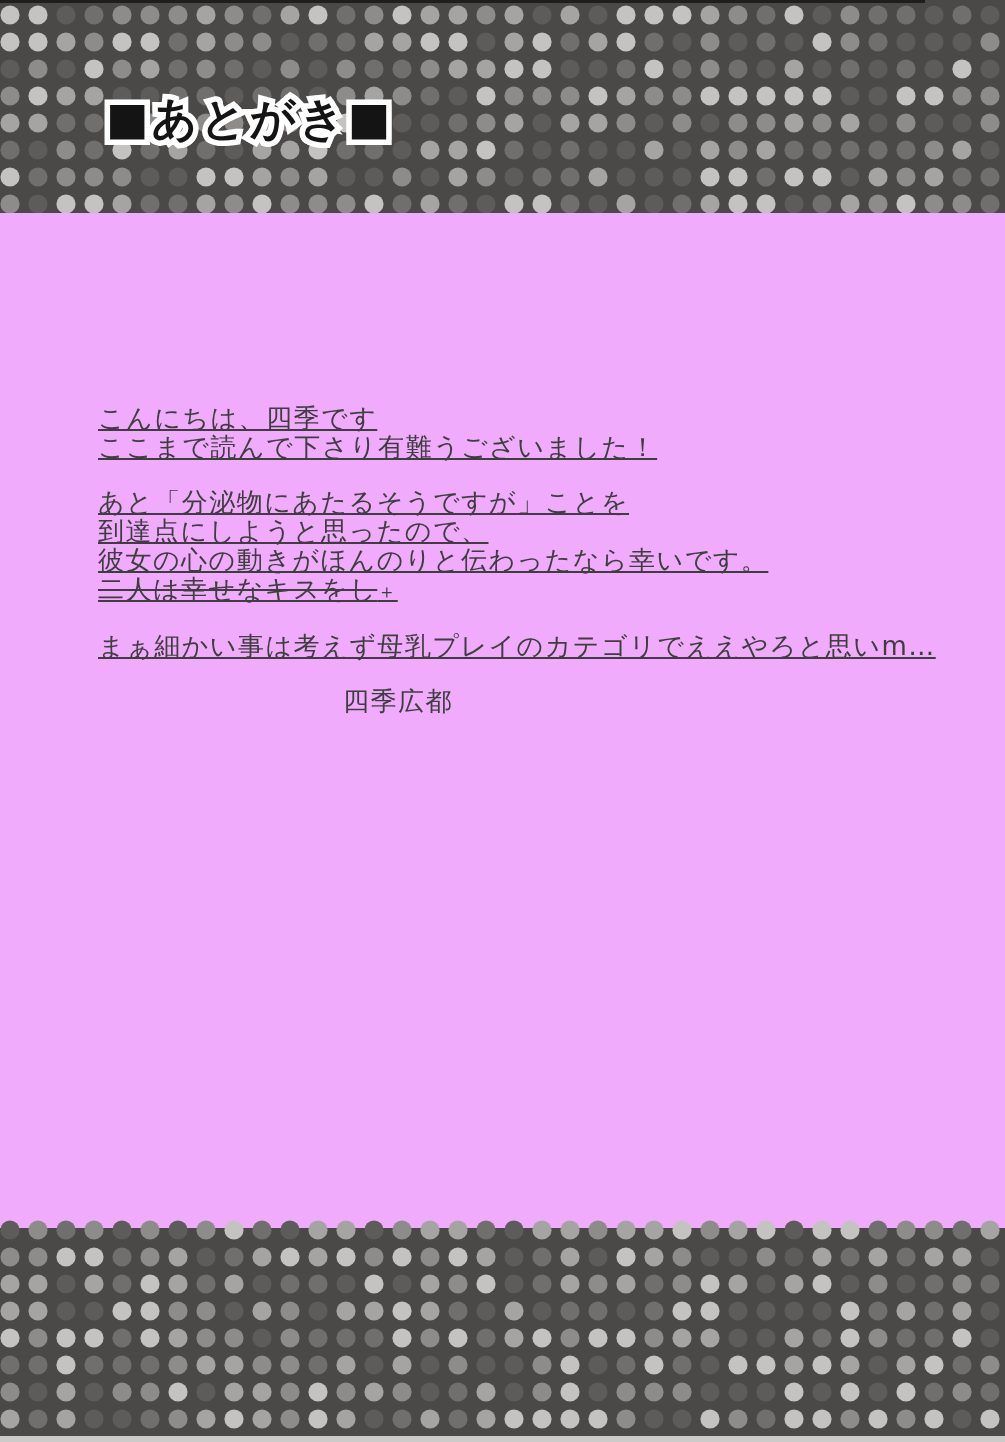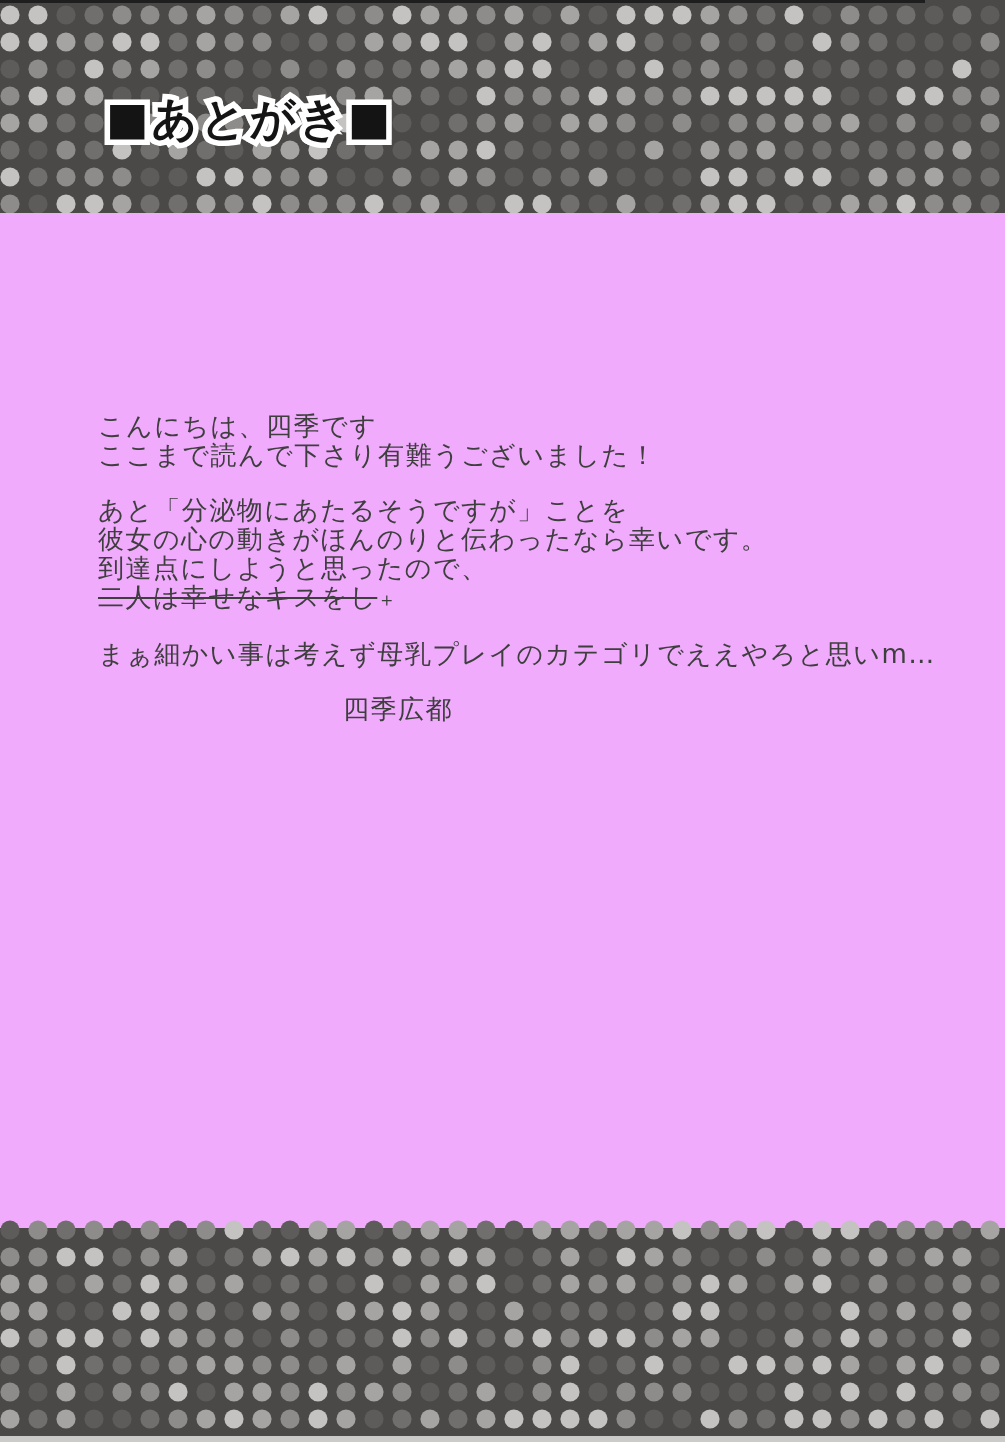"こんにちは、四季です" .para { margin: 8px 0 26px 0 -> 0 0 26px 0; text-decoration: none -> underline }
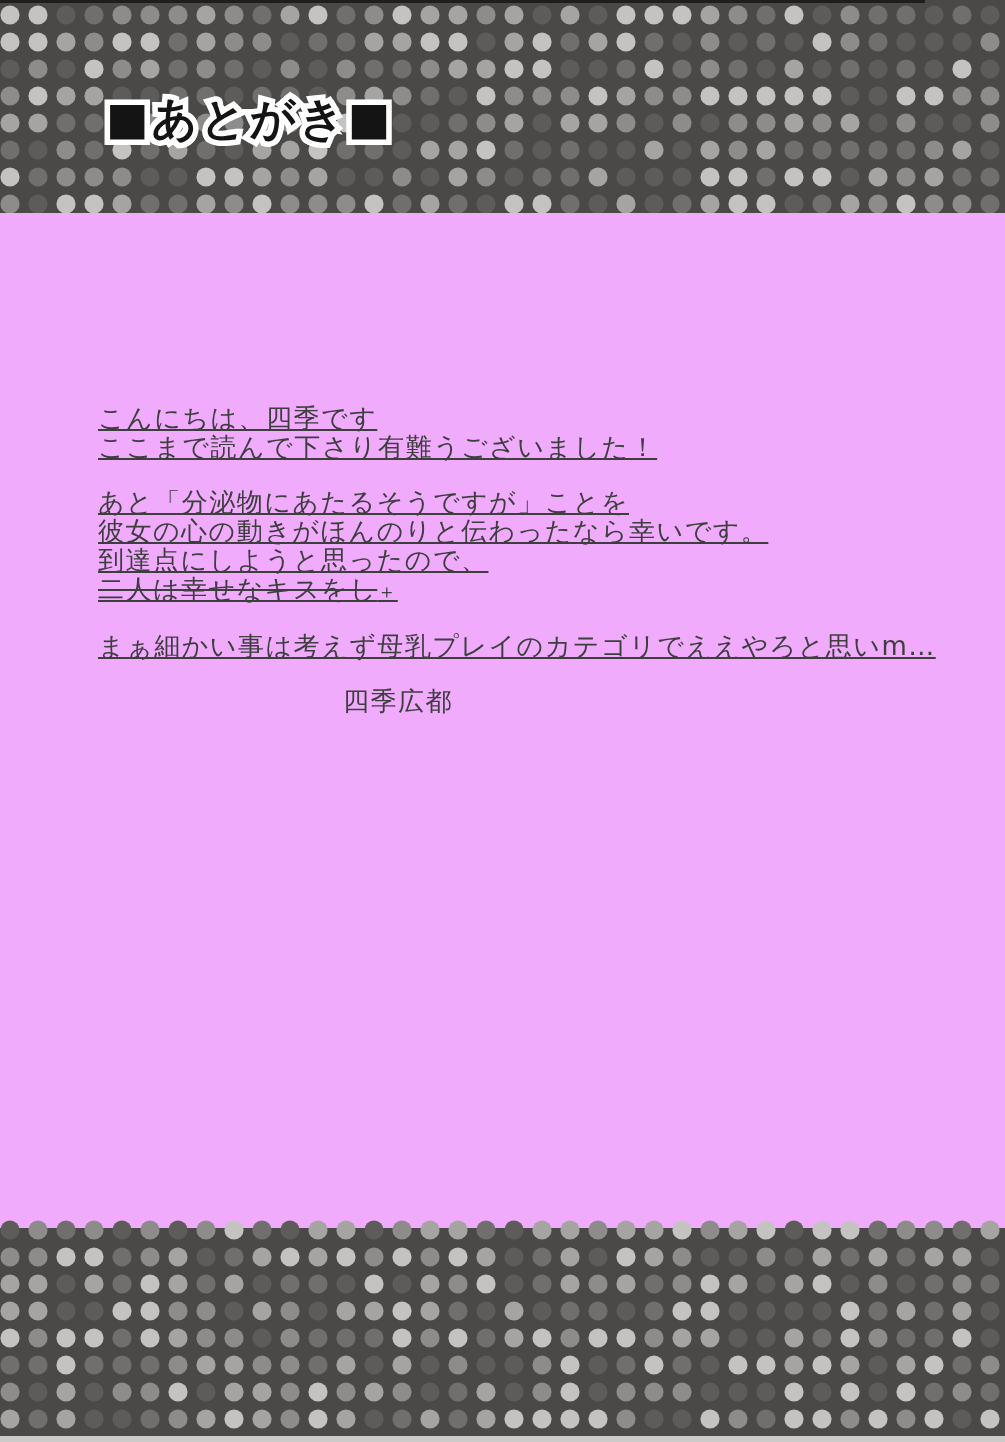"彼女の心の動きがほんのりと伝わったなら幸いです。" div.line { order: before "到達点にしようと思ったので、" -> after "到達点にしようと思ったので、" }
